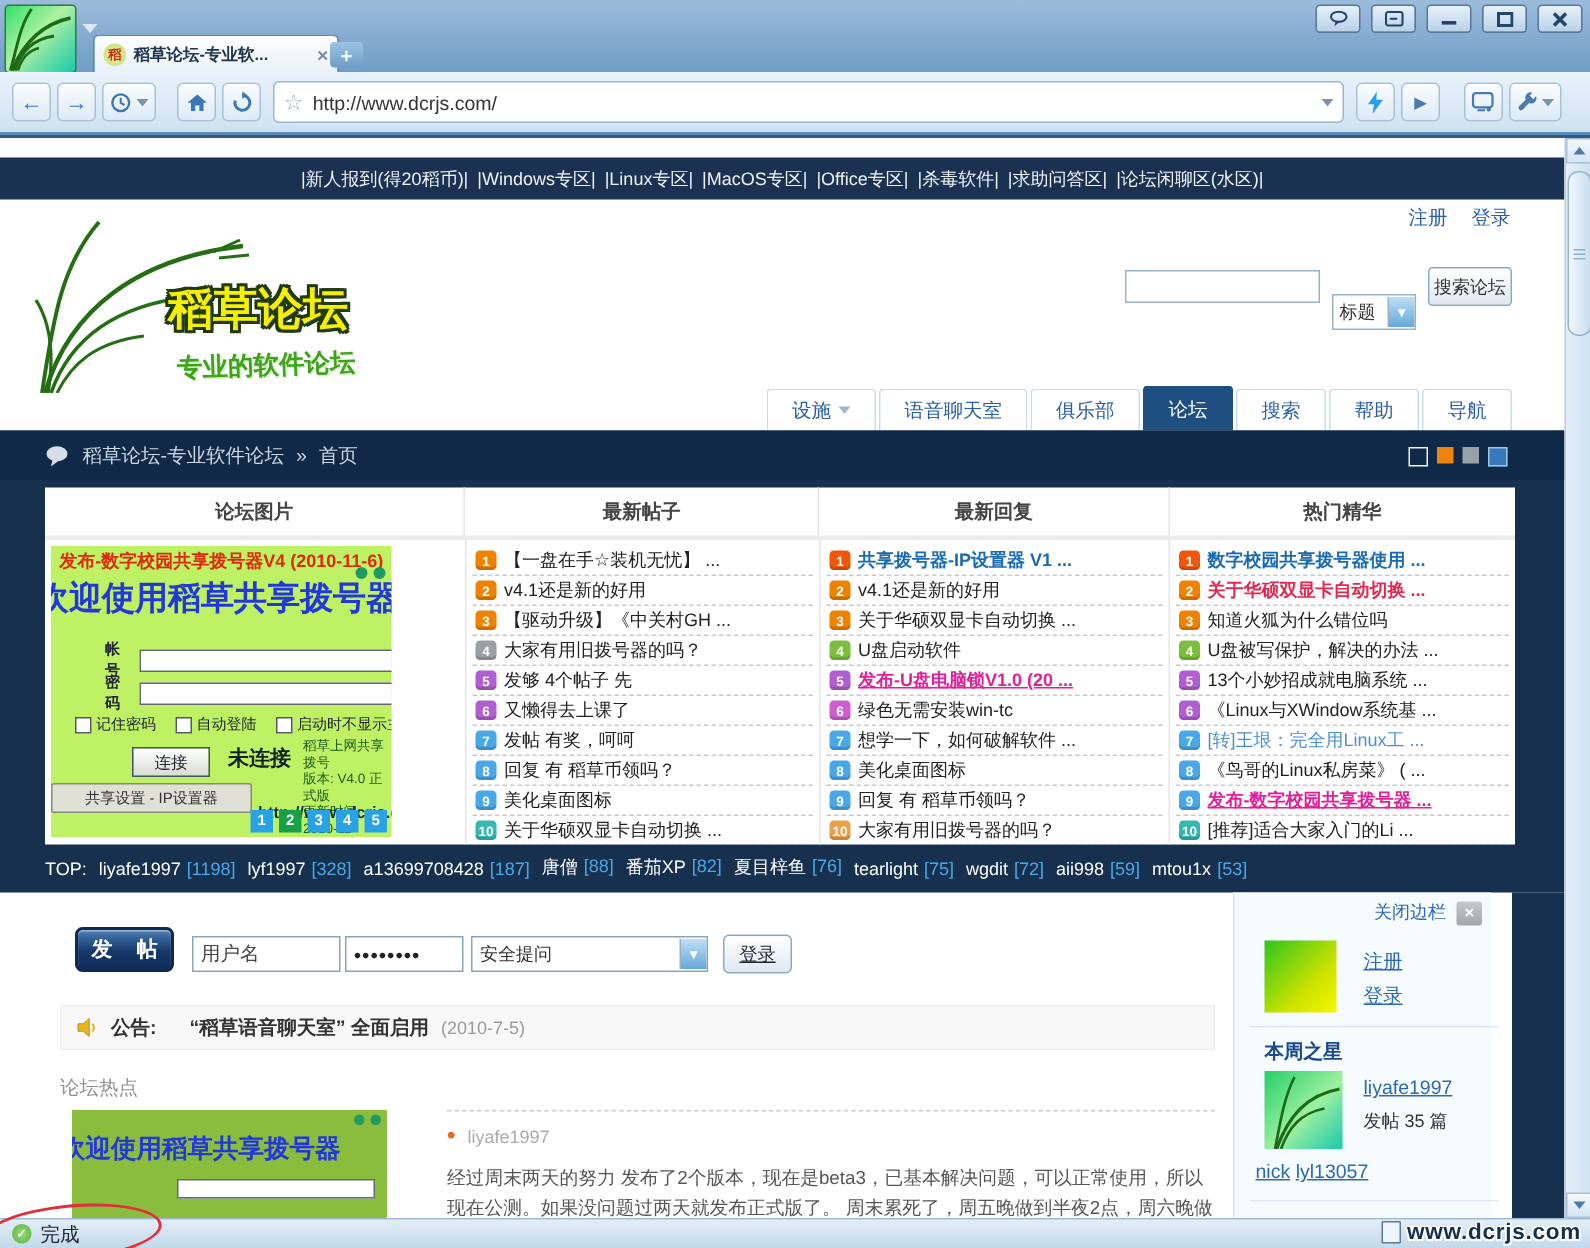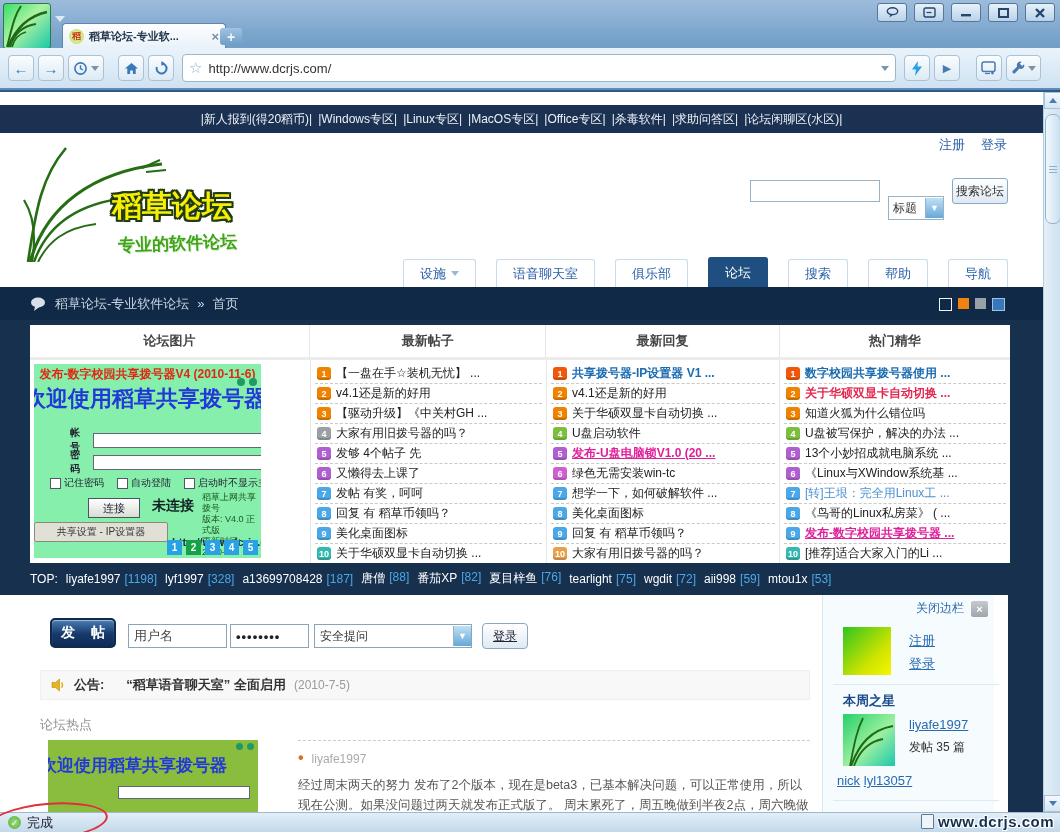"设施" .tabs2 { gap: 20px -> 2px }
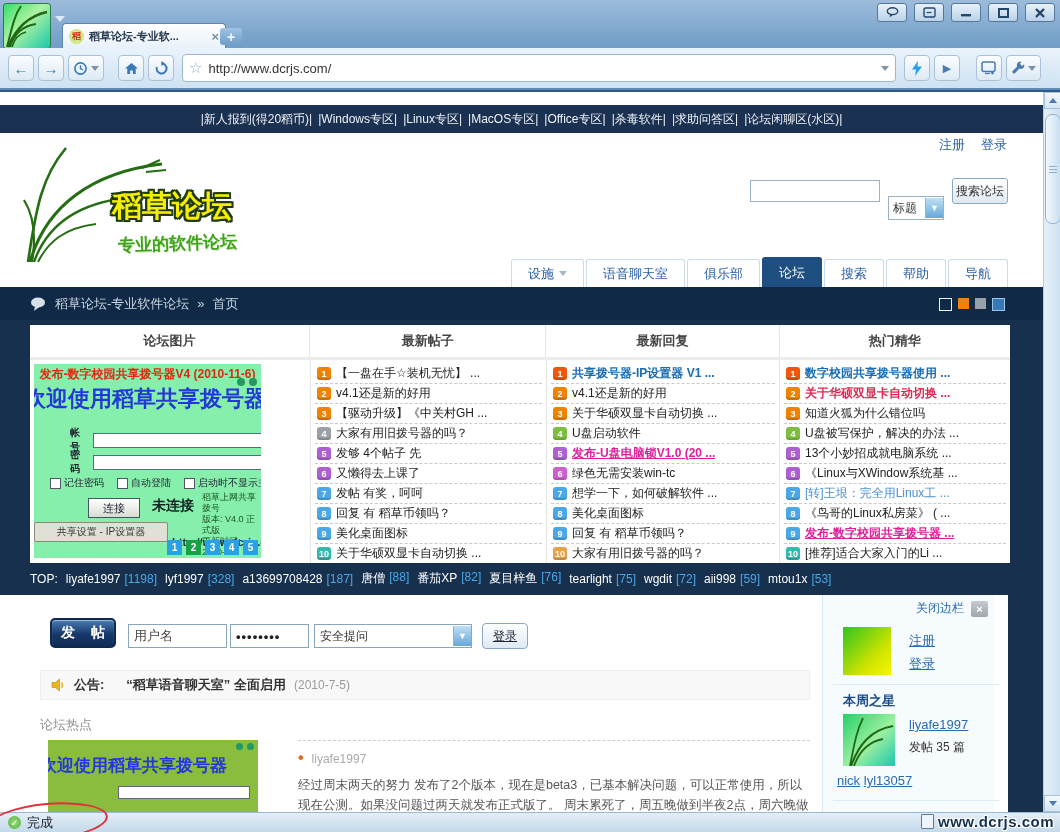"发布-数字校园共享拨号器V4 (2010-11-6)" .dialer { background: #86efac -> #bef264 }
